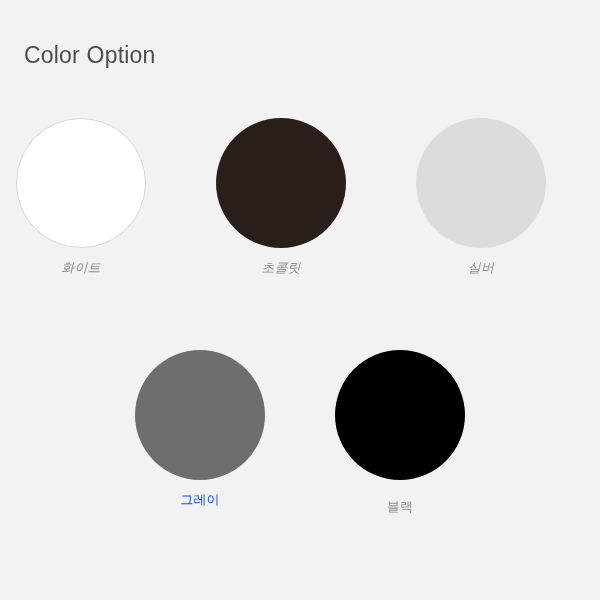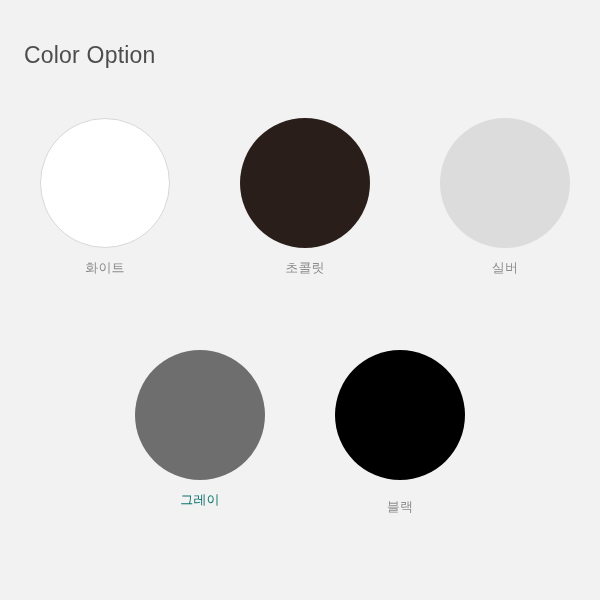"화이트" .swatch-row.row-1 { font-style: none -> italic; padding-left: 40px -> 16px }
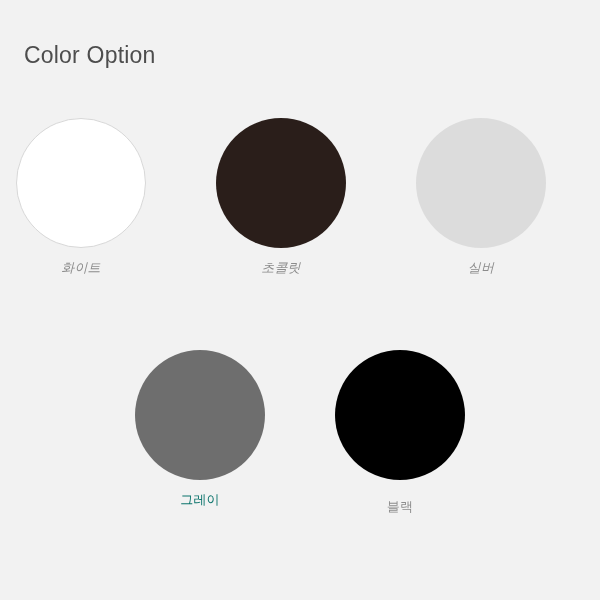"그레이" span.swatch-label { color: #0f766e -> #1d4ed8 }
